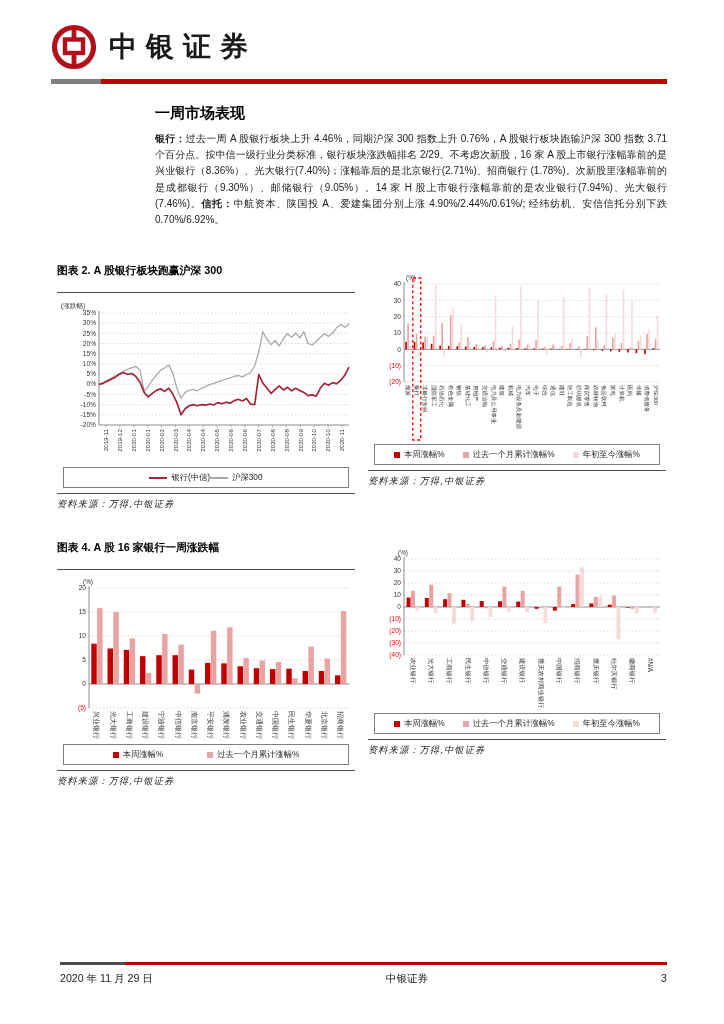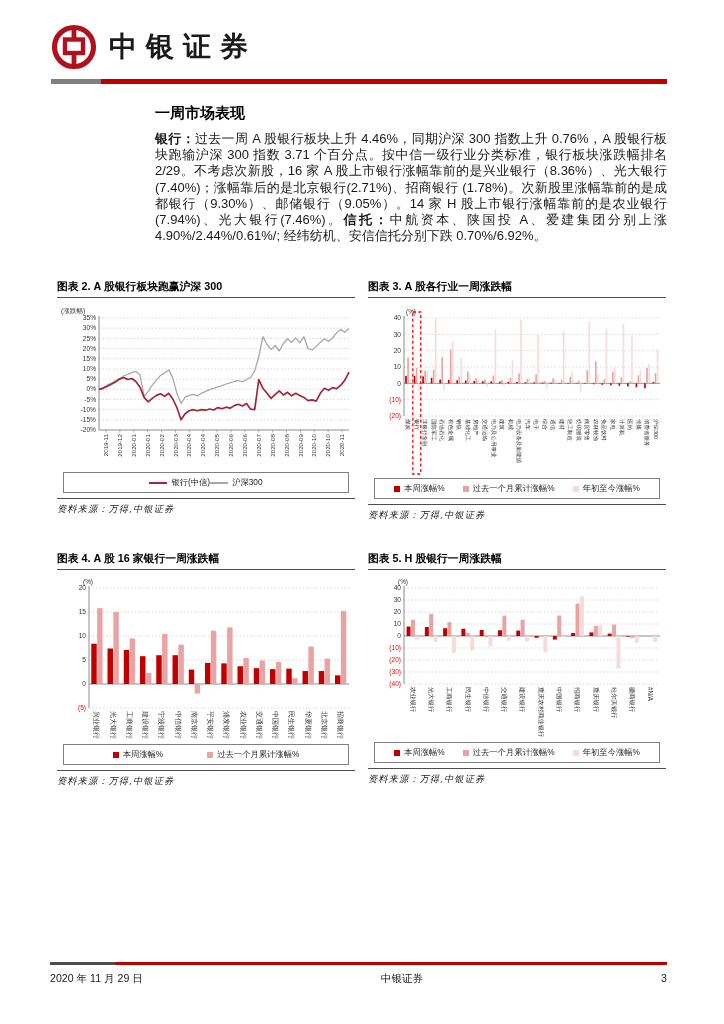"银行：过去一周 A 股银行板块上升 4.46%，同期沪深 300" .para { font-size: 13px -> 10px }
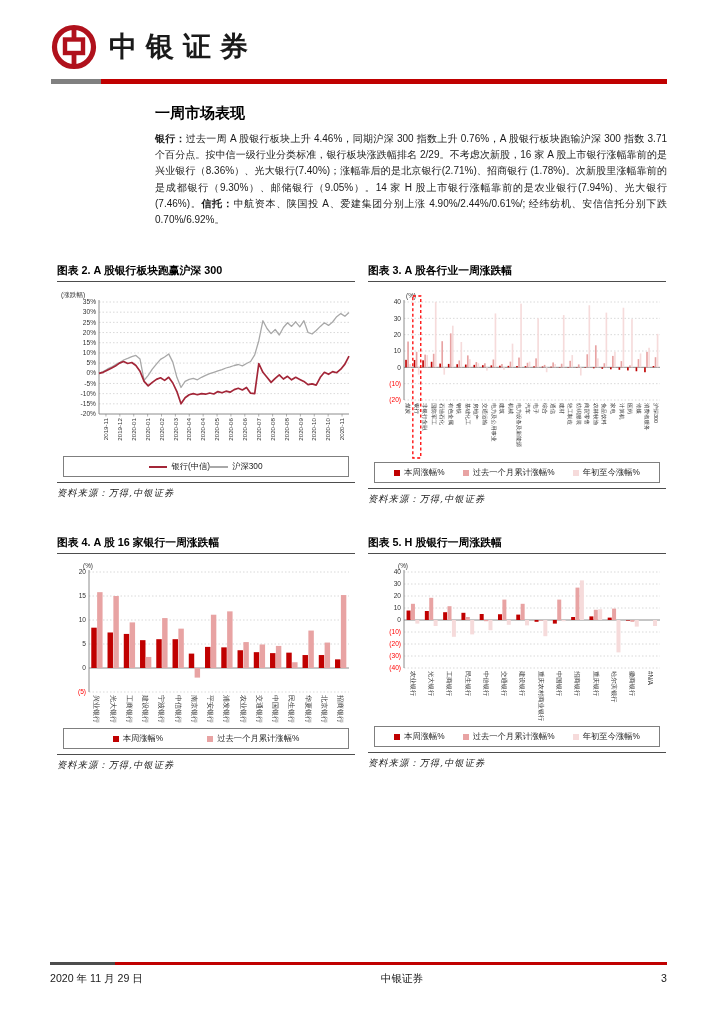"图表 2. A 股银行板块跑赢沪深 300" .fig-title { padding-bottom: 3px -> 14px }
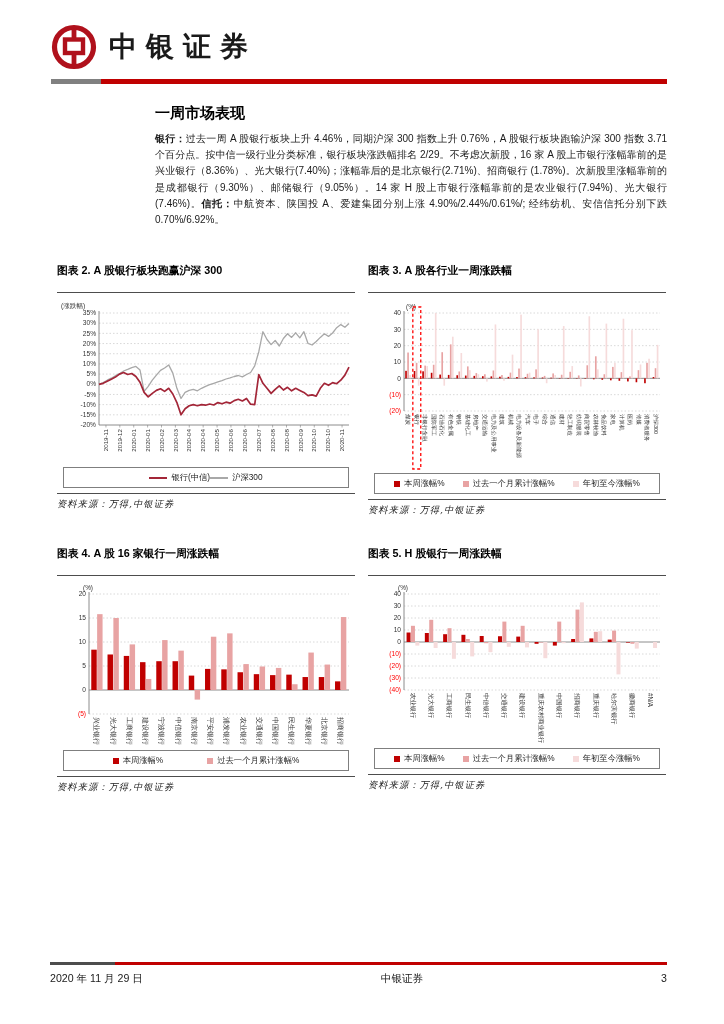"图表 3. A 股各行业一周涨跌幅" div.fig-title { html: <div>图表 3. A 股各行业一周涨跌幅</div> -> none }
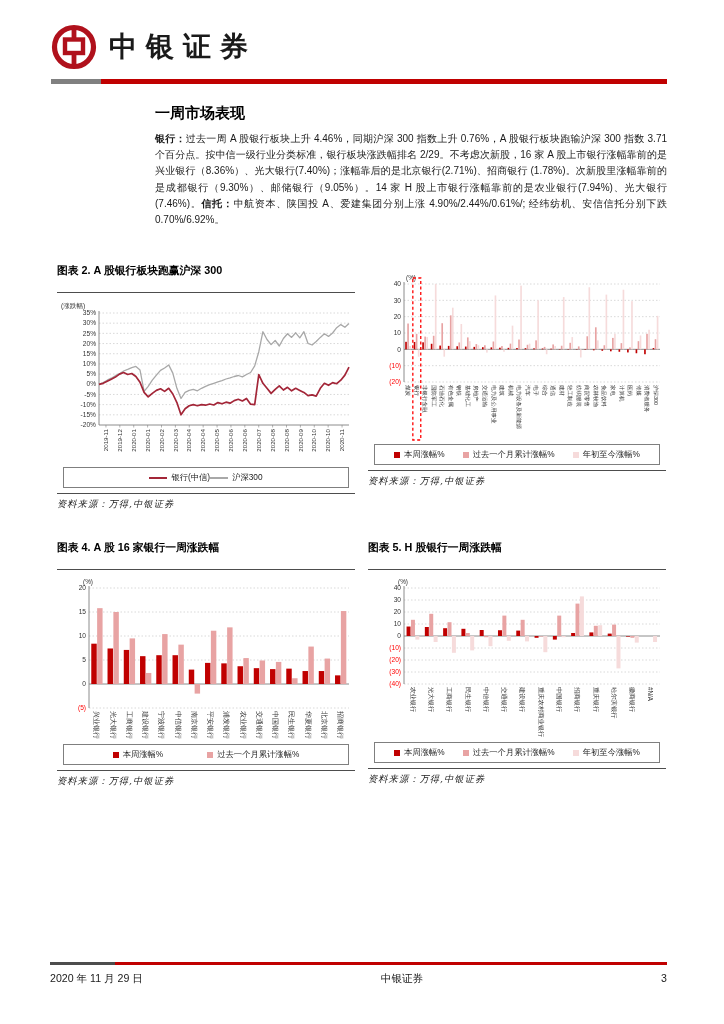"图表 5. H 股银行一周涨跌幅" div.fig-title { html: <div>图表 5. H 股银行一周涨跌幅</div> -> none }
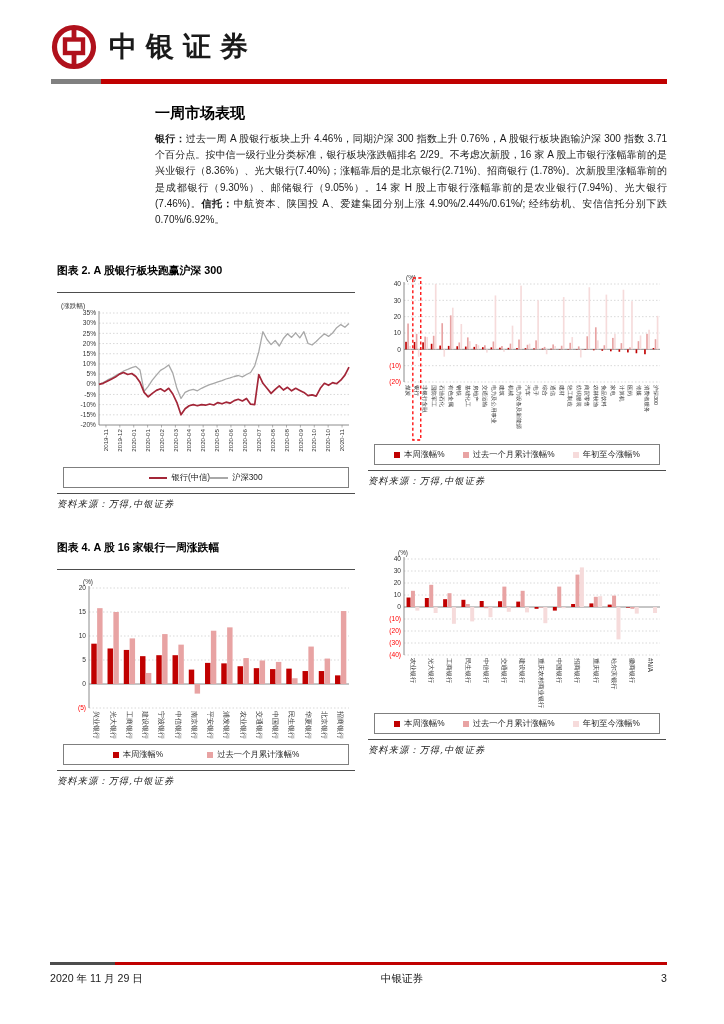"2020 年 11 月 29" .footer { left: 50px -> 60px }
